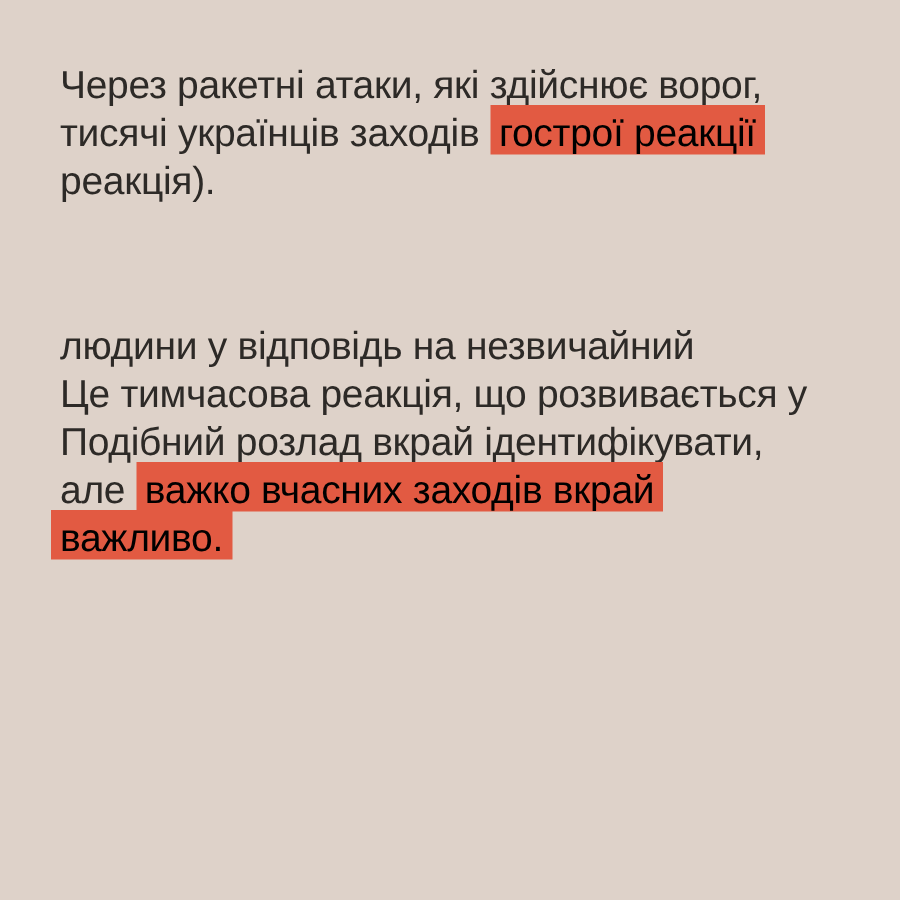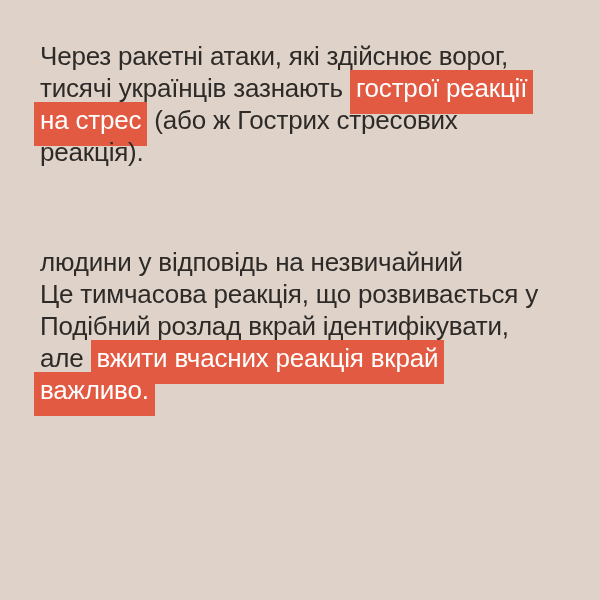"тисячі українців зазнають" span { text: зазнають -> заходів }
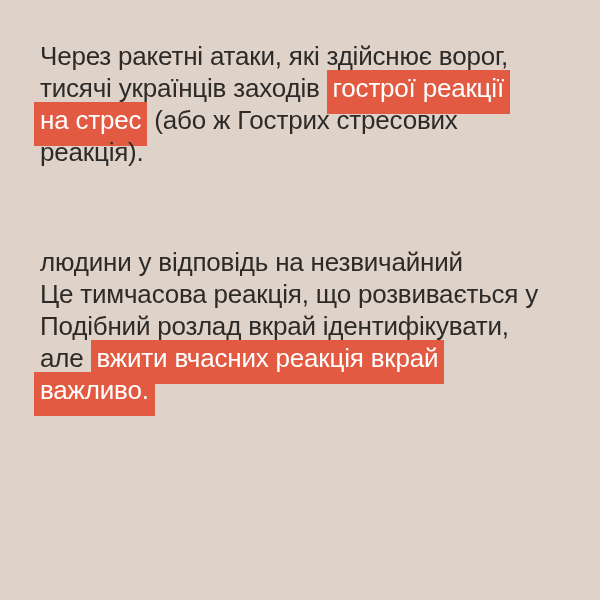"гострої реакції" .hl { color: #ffffff -> #000000; padding: 3px 6px 11px 6px -> 3px 6px 0 6px }
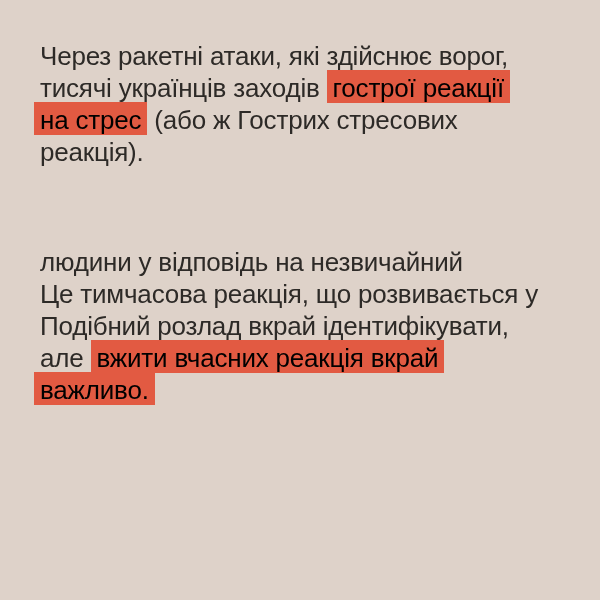"на стрес (або ж Гострих" div.line { html: <div><span>на стрес</span> <span>(або ж Гострих стресових</span></div> -> none }
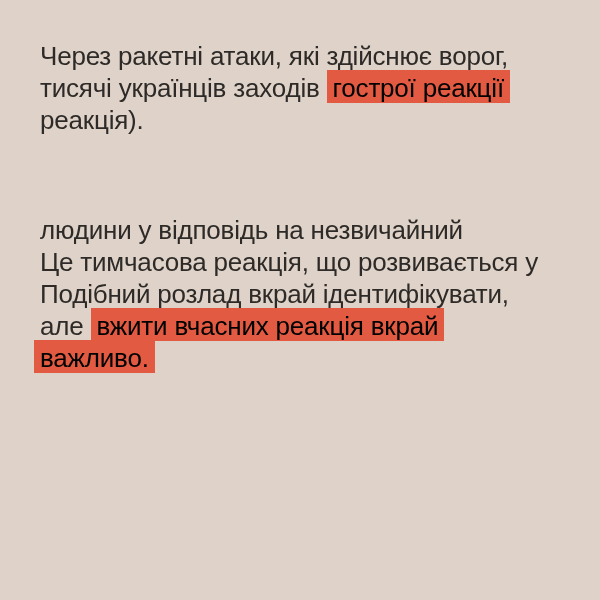"вжити вчасних реакція вкрай" span.hl { text: вжити вчасних реакція -> важко вчасних заходів }
